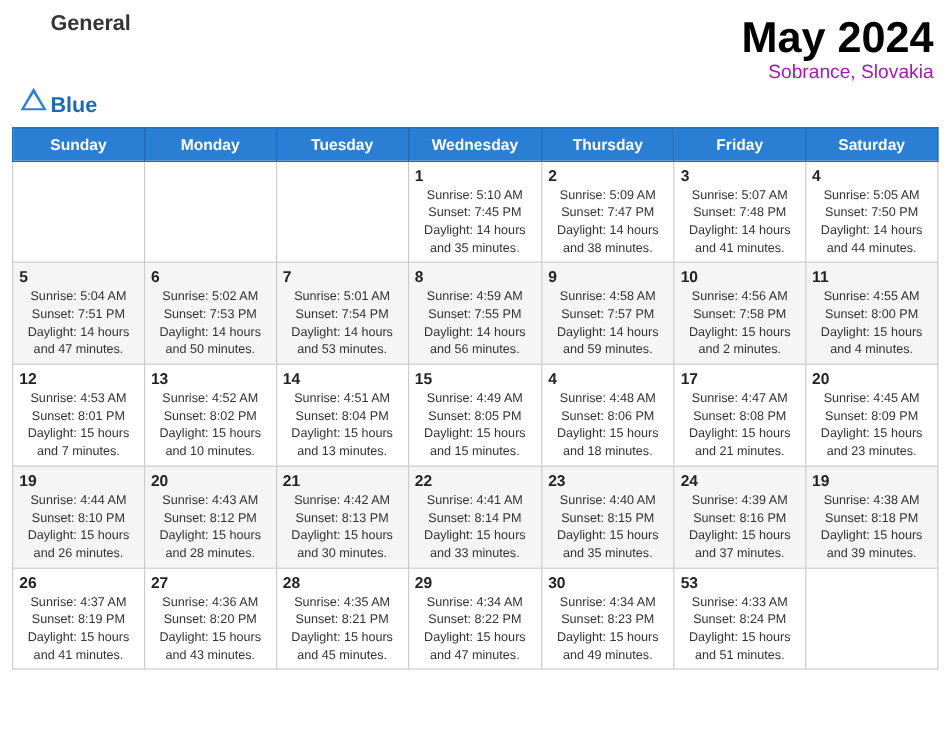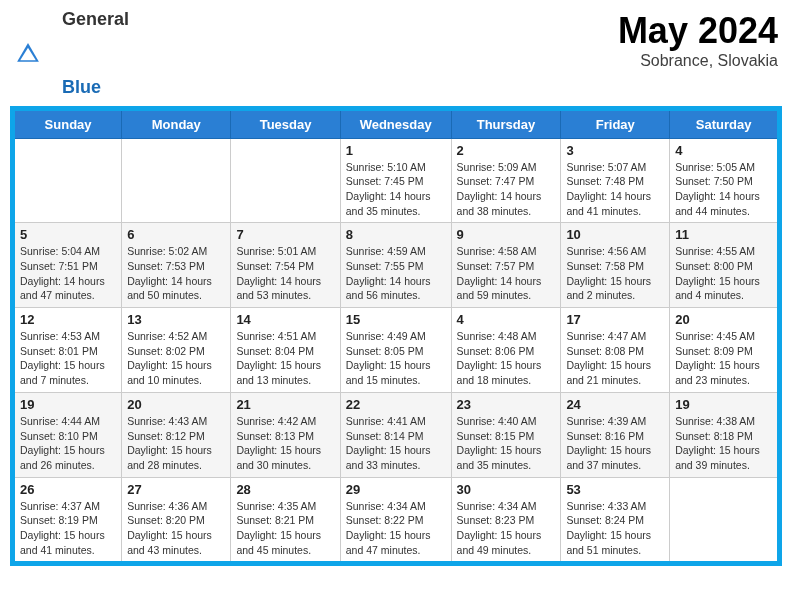"General" .logo { align-items: center -> flex-end; gap: 20px -> 0 }
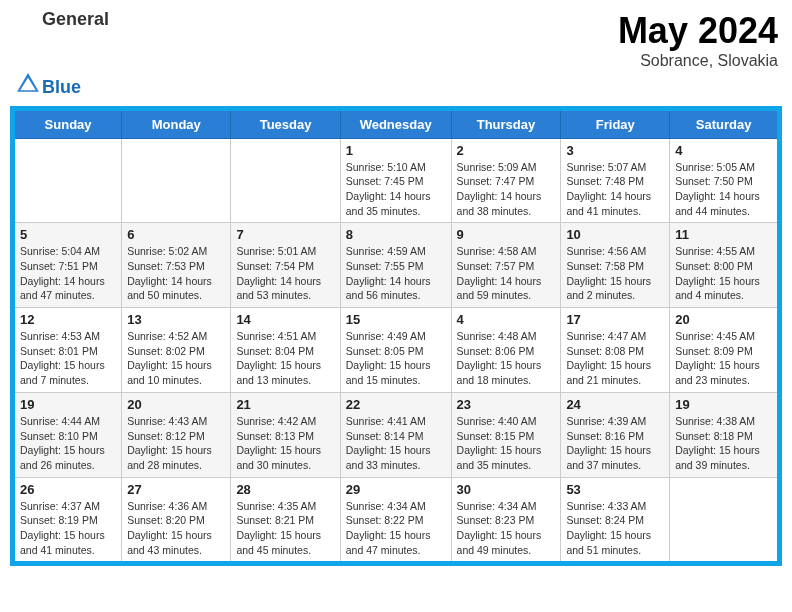"Sobrance, Slovakia" .title-location { color: #404040 -> #a21caf }
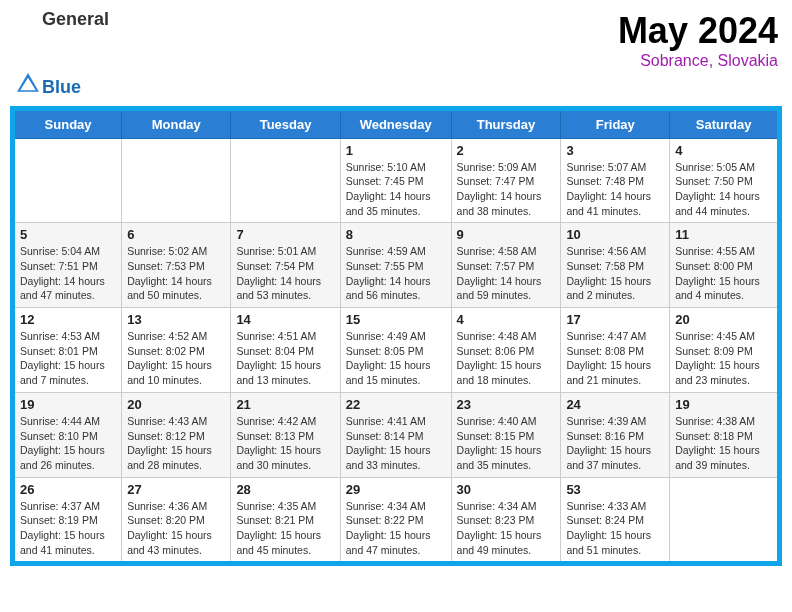"Sunday" .calendar { border: 5px solid #0ea5e9 -> 1px solid #0ea5e9 }
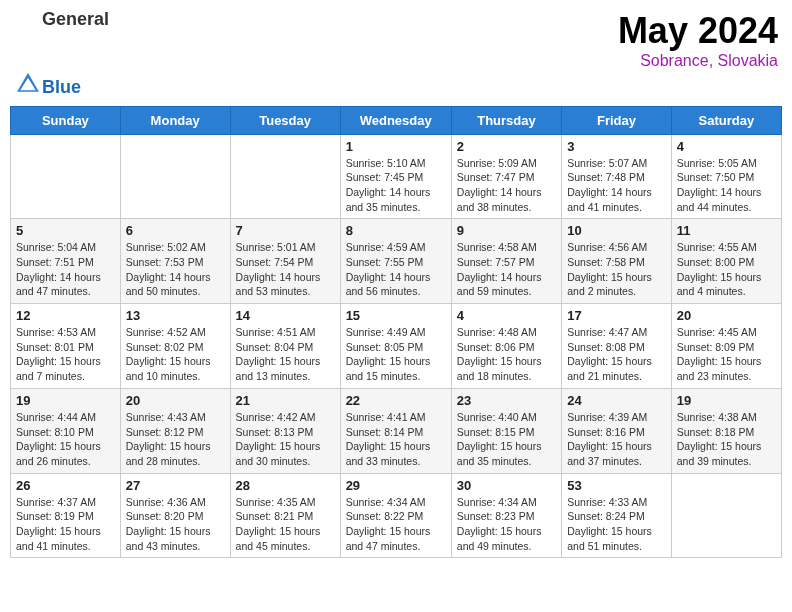"Sunrise: 5:10 AM" .day-info { text-align: none -> center }
